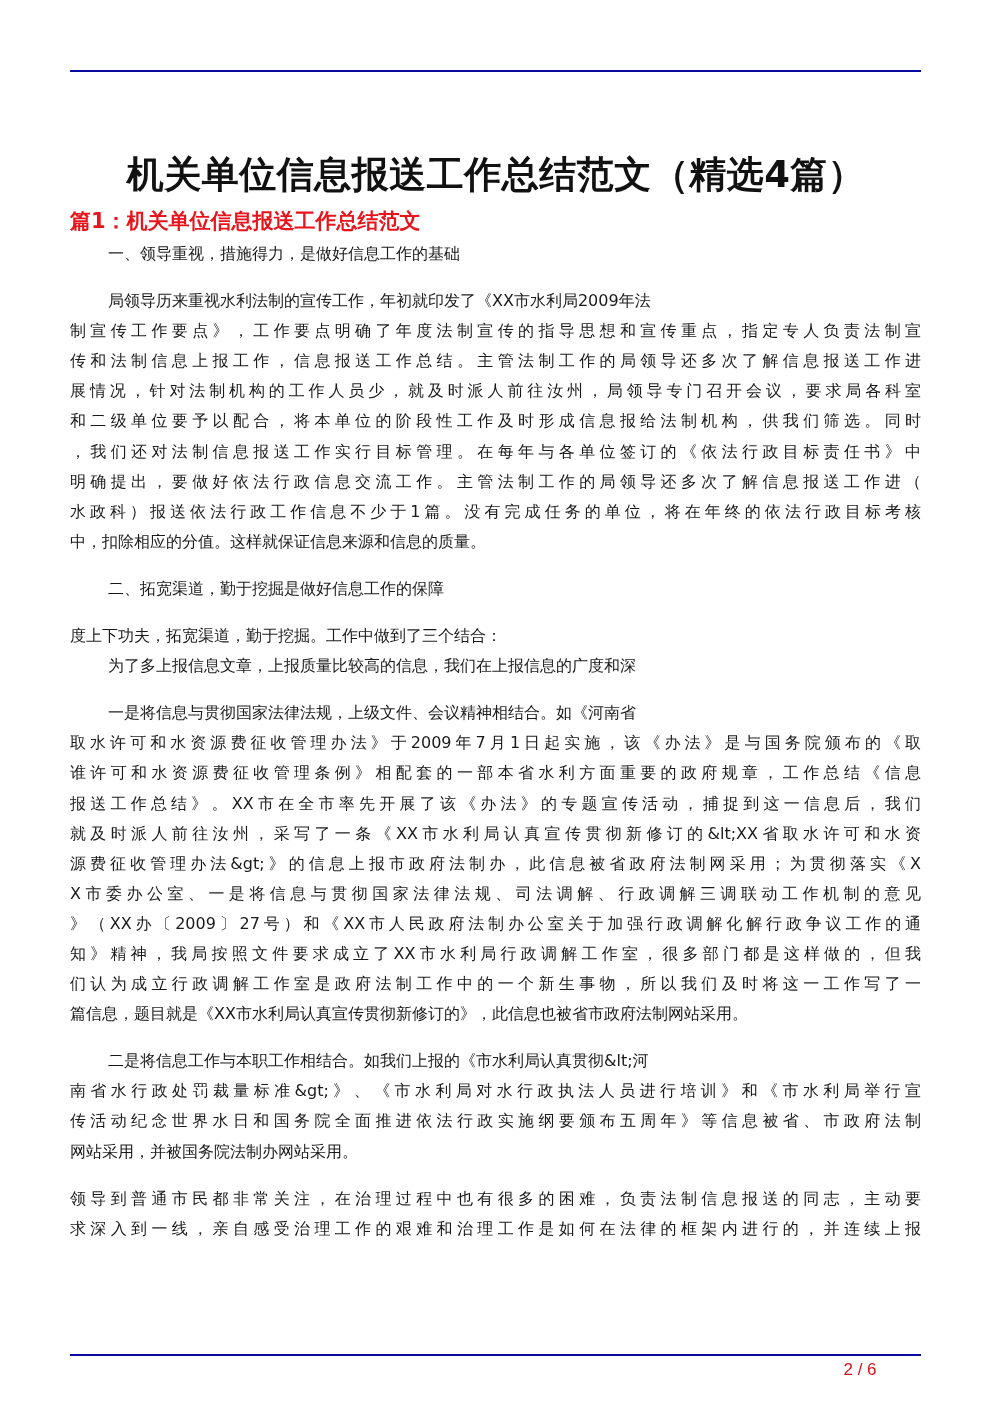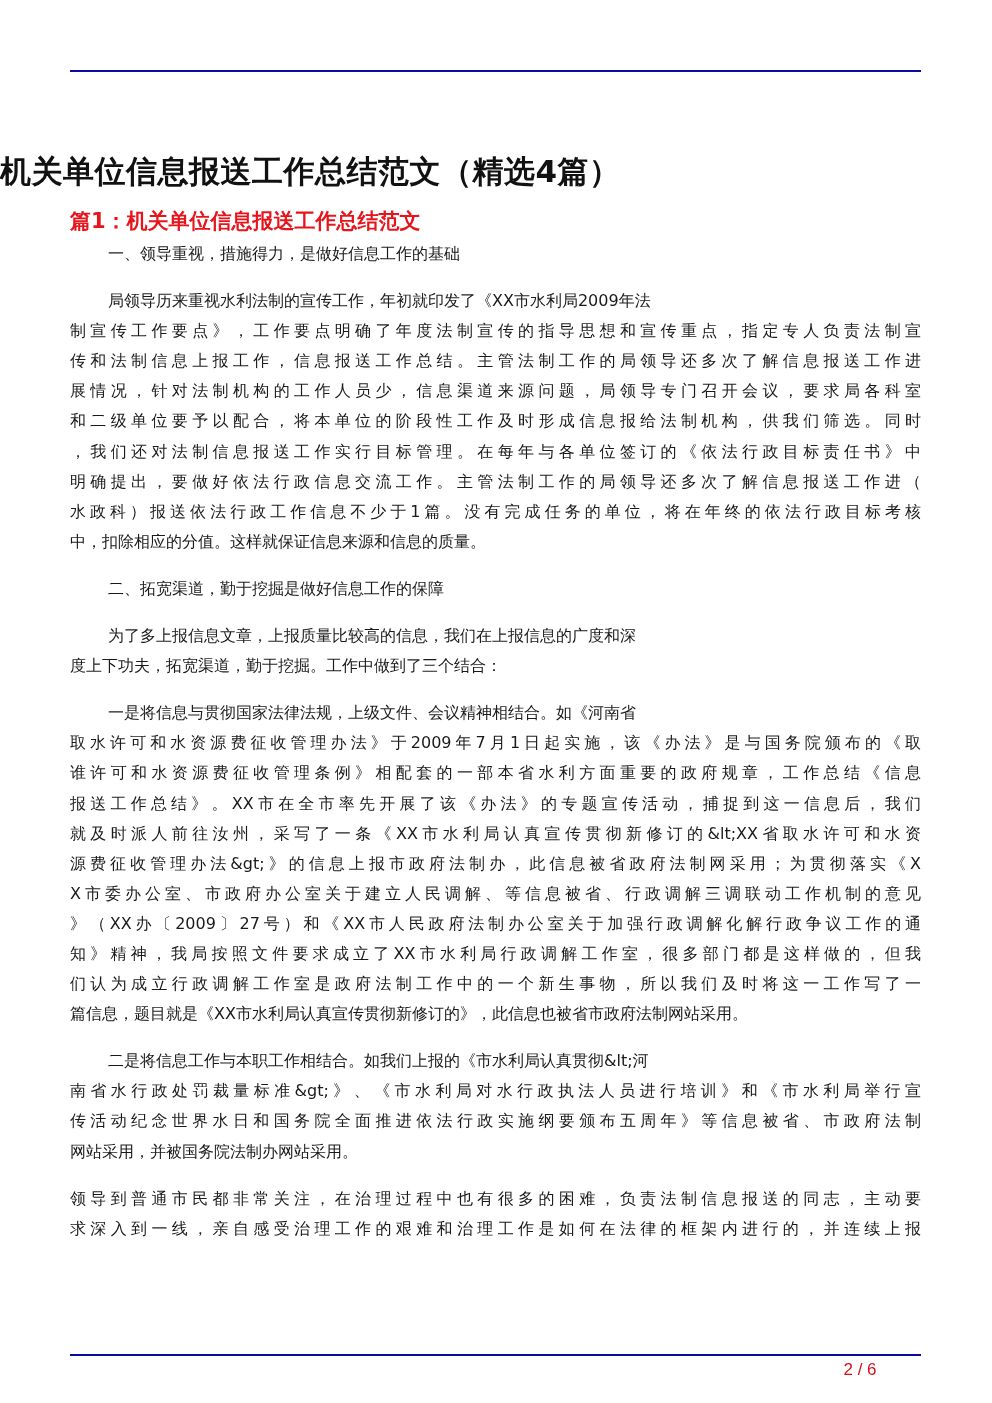"机关单位信息报送工作总结范文（精选4篇）" .doc-title { font-size: 31px -> 37px; text-align: left -> center }
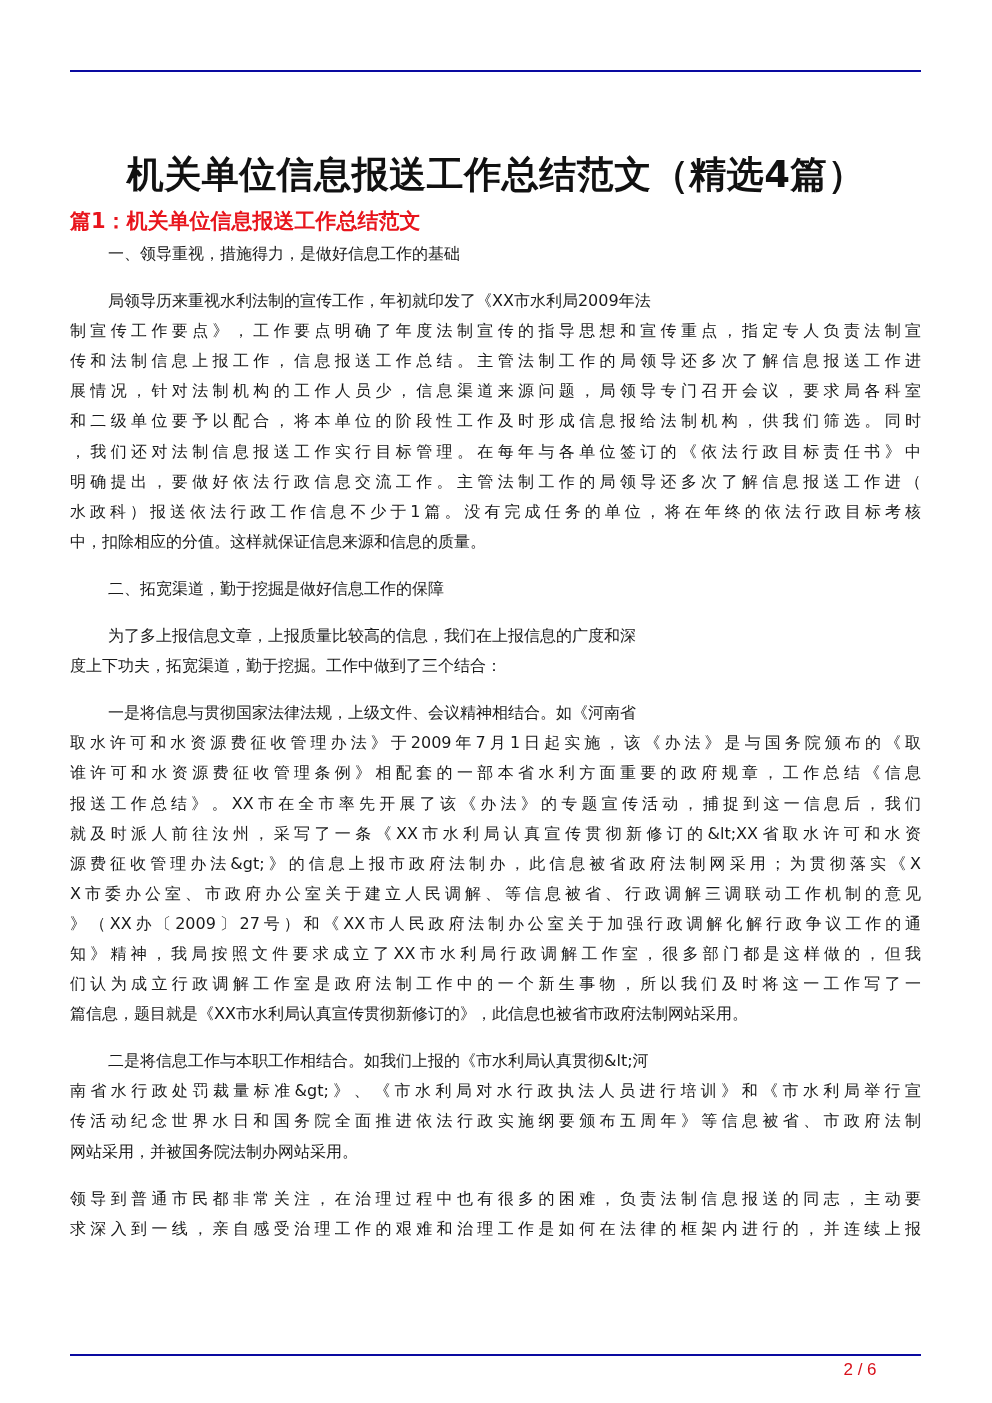"展情况，针对法制机构的工作人员少，信息渠道来源问题，局领导专门召开会议，要求局各" span.line { text: 信息渠道来源问题 -> 就及时派人前往汝州 }
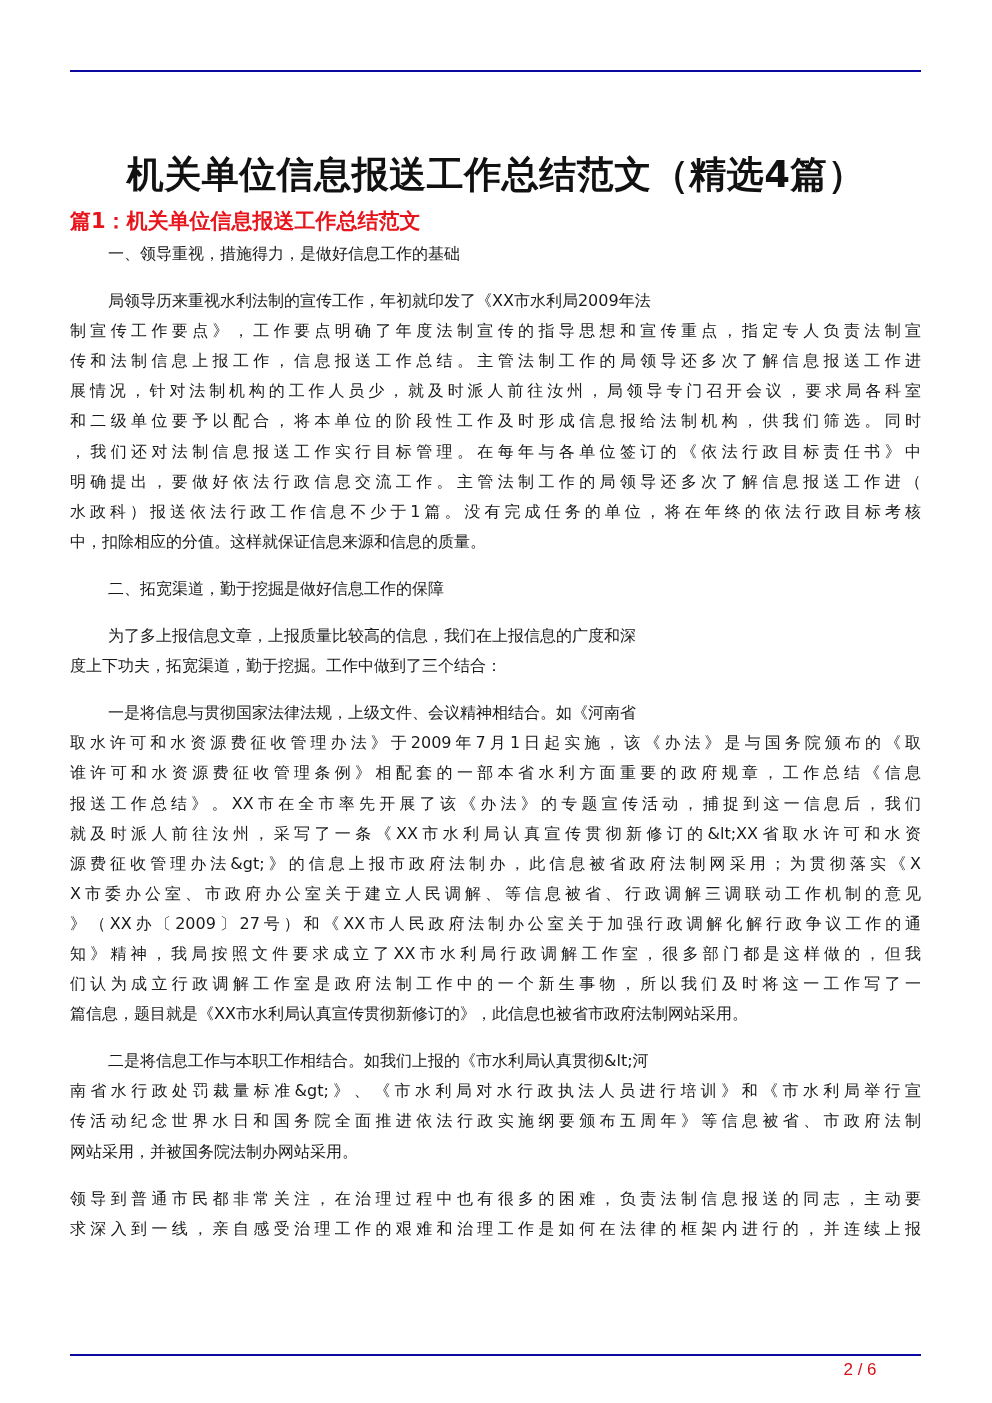"为了多上报信息文章，上报质量比较高的信息，我们在上报信息的广度和深" span.line { order: before "度上下功夫，拓宽渠道，勤于挖掘。工作中做到了三个结合：" -> after "度上下功夫，拓宽渠道，勤于挖掘。工作中做到了三个结合：" }
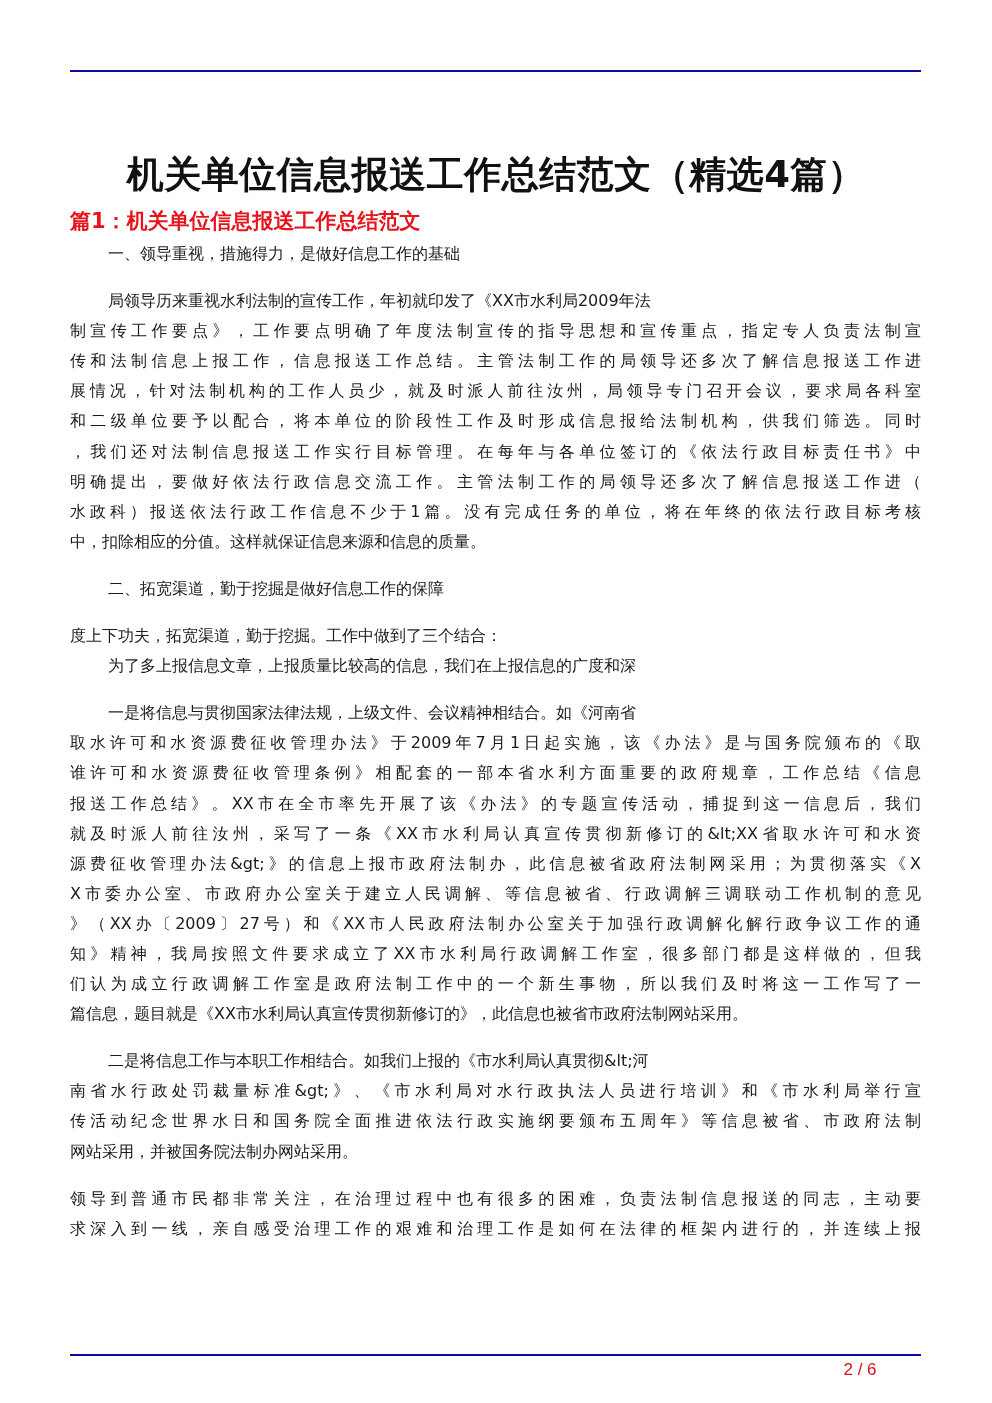"X市委办公室、市政府办公室关于建立人民调解、等信息被省、行政调解三调联动工作机制" span.line { text: 市政府办公室关于建立人民调解、等信息被省 -> 一是将信息与贯彻国家法律法规、司法调解 }
